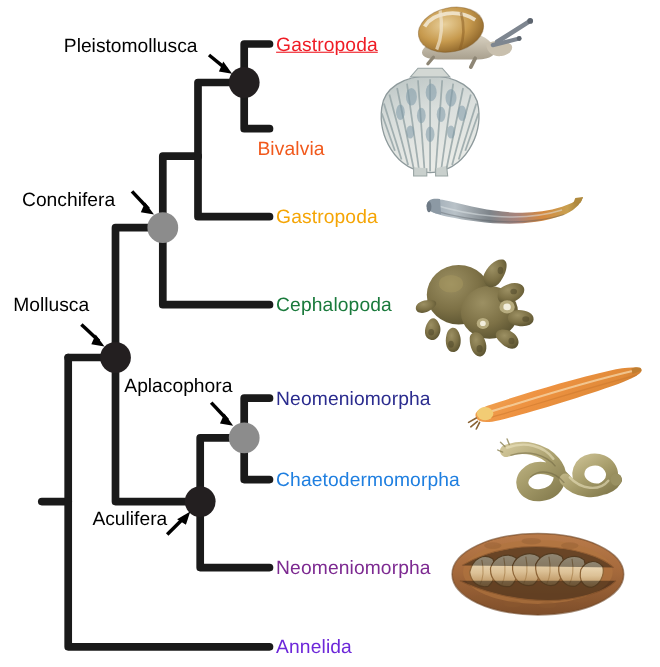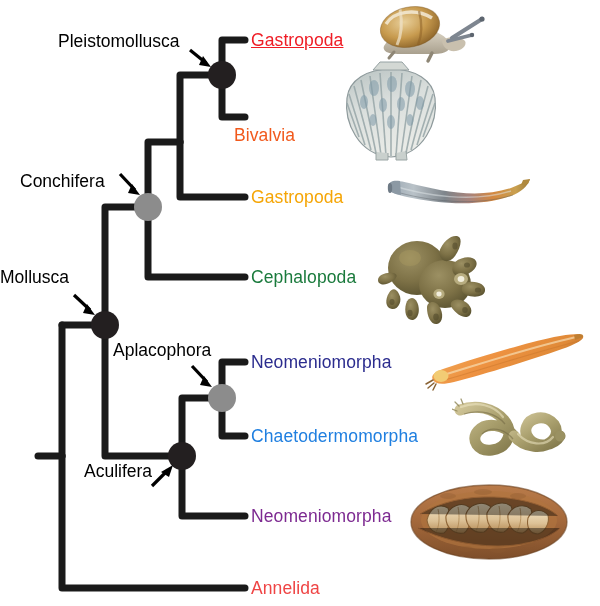"Mollusca" div.clade { left: 0 -> 12px }
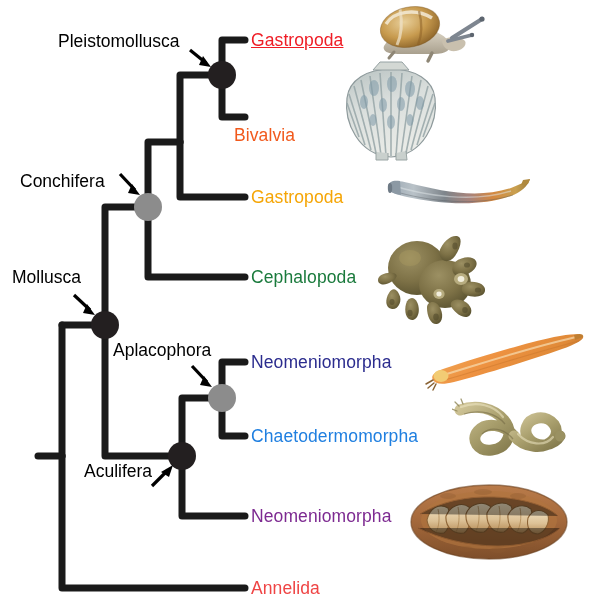"Annelida" div.taxon { color: #ef4444 -> #6d28d9 }
